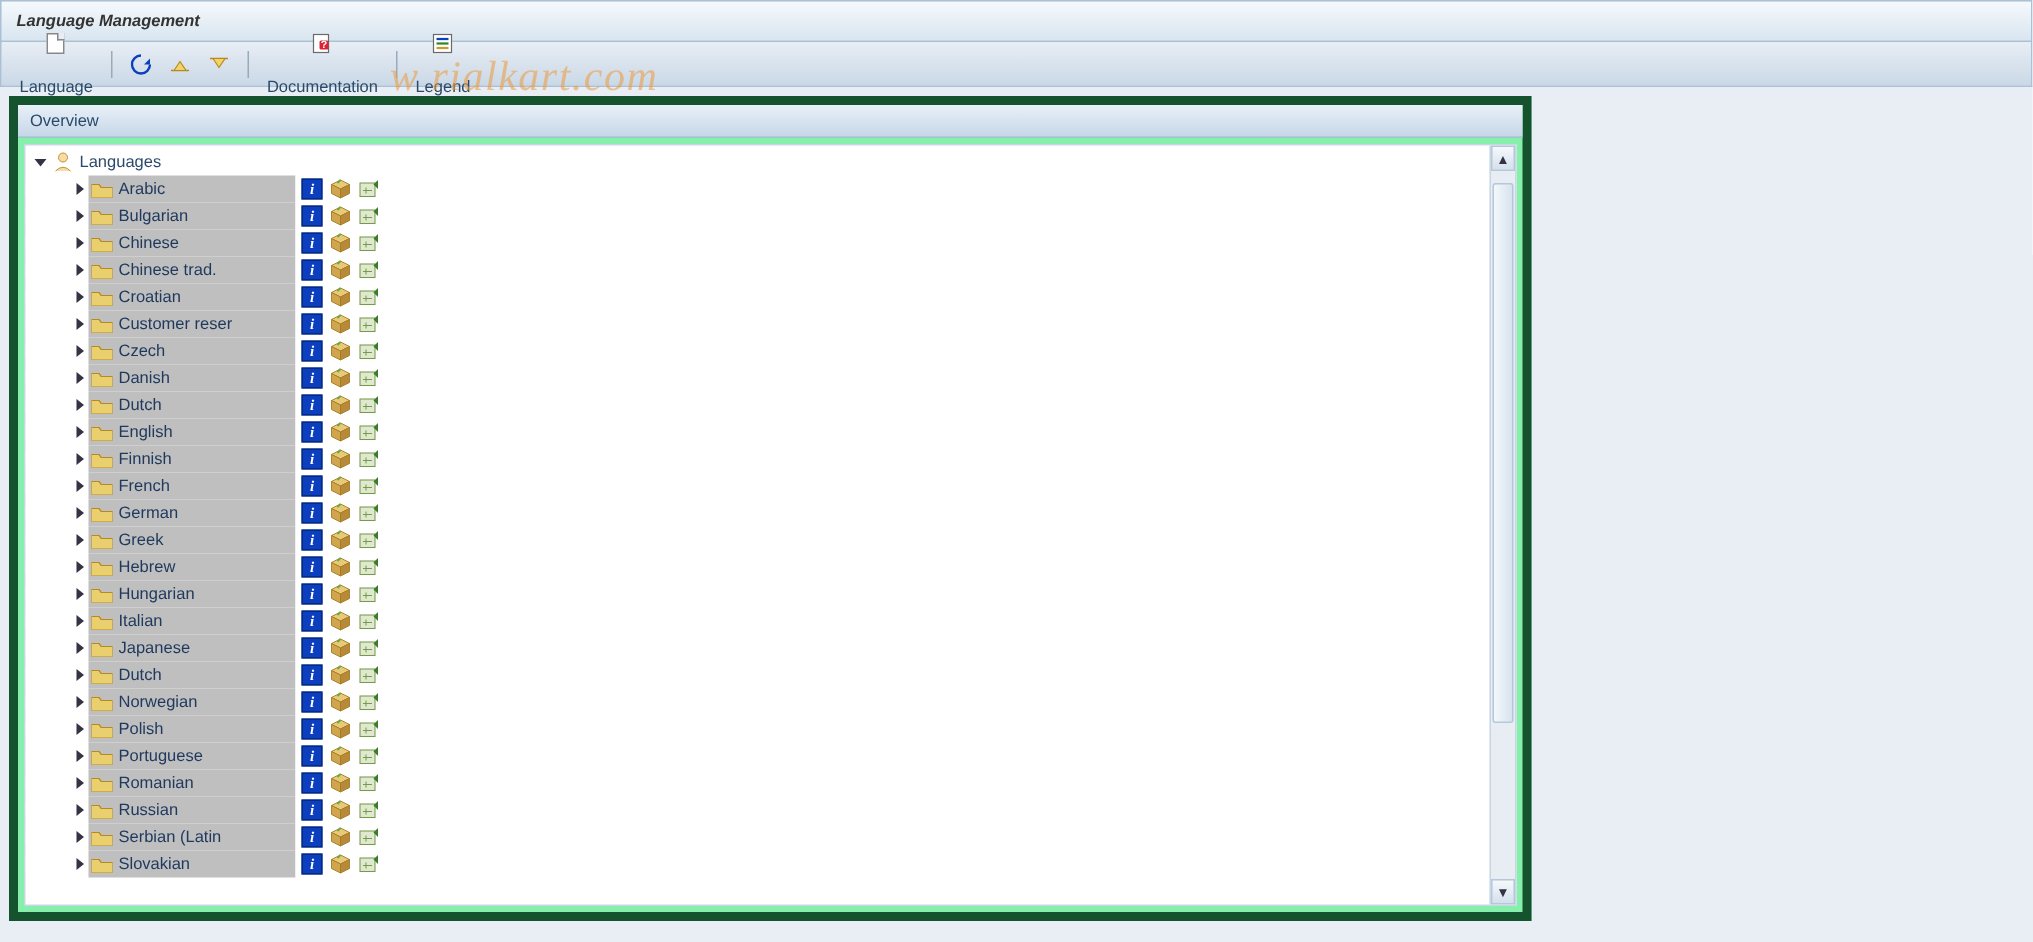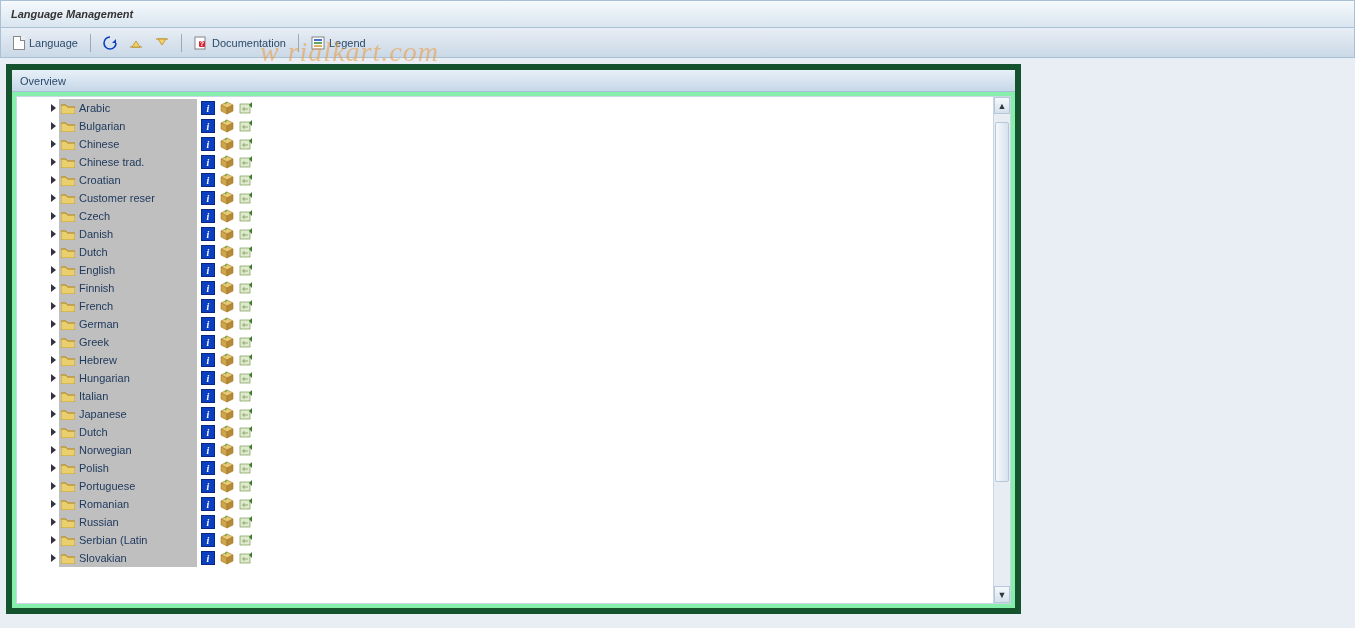"Language" .tb-btn { flex-direction: none -> column; gap: 4px -> 16px }
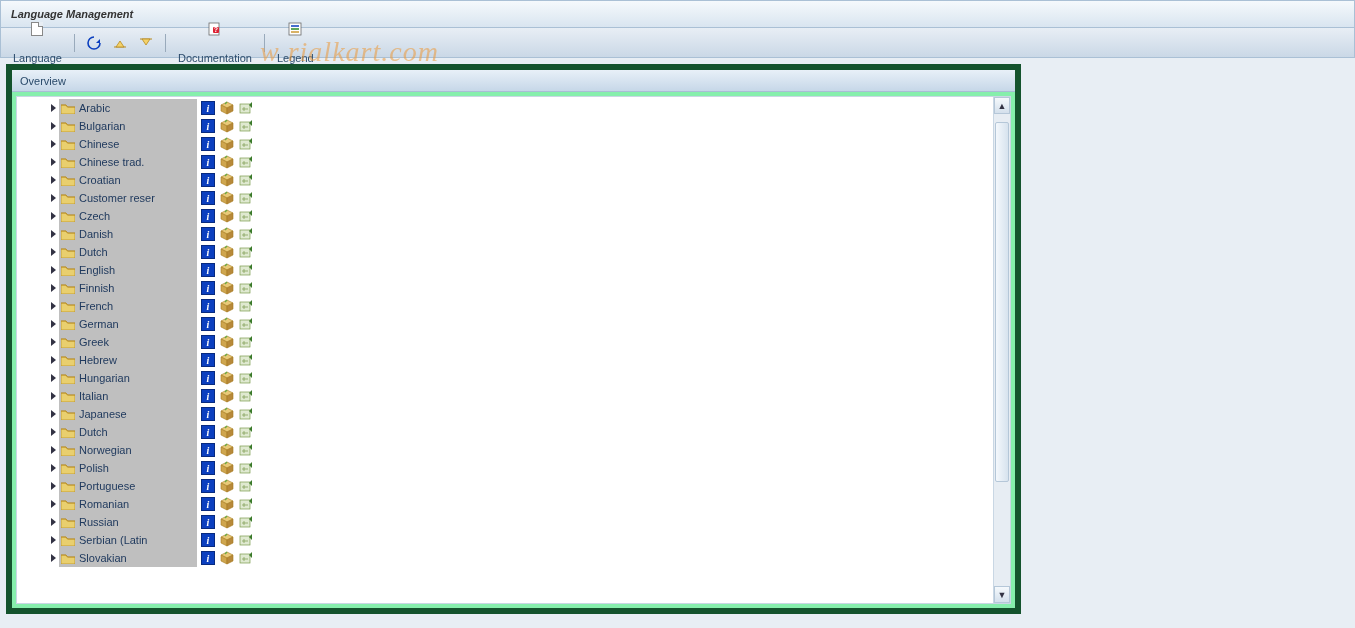"Languages" div.root-row { html: none -> <div> <span></span> <span> <svg> <use></use> </svg> </span> <span>Languages</span> </div> }
